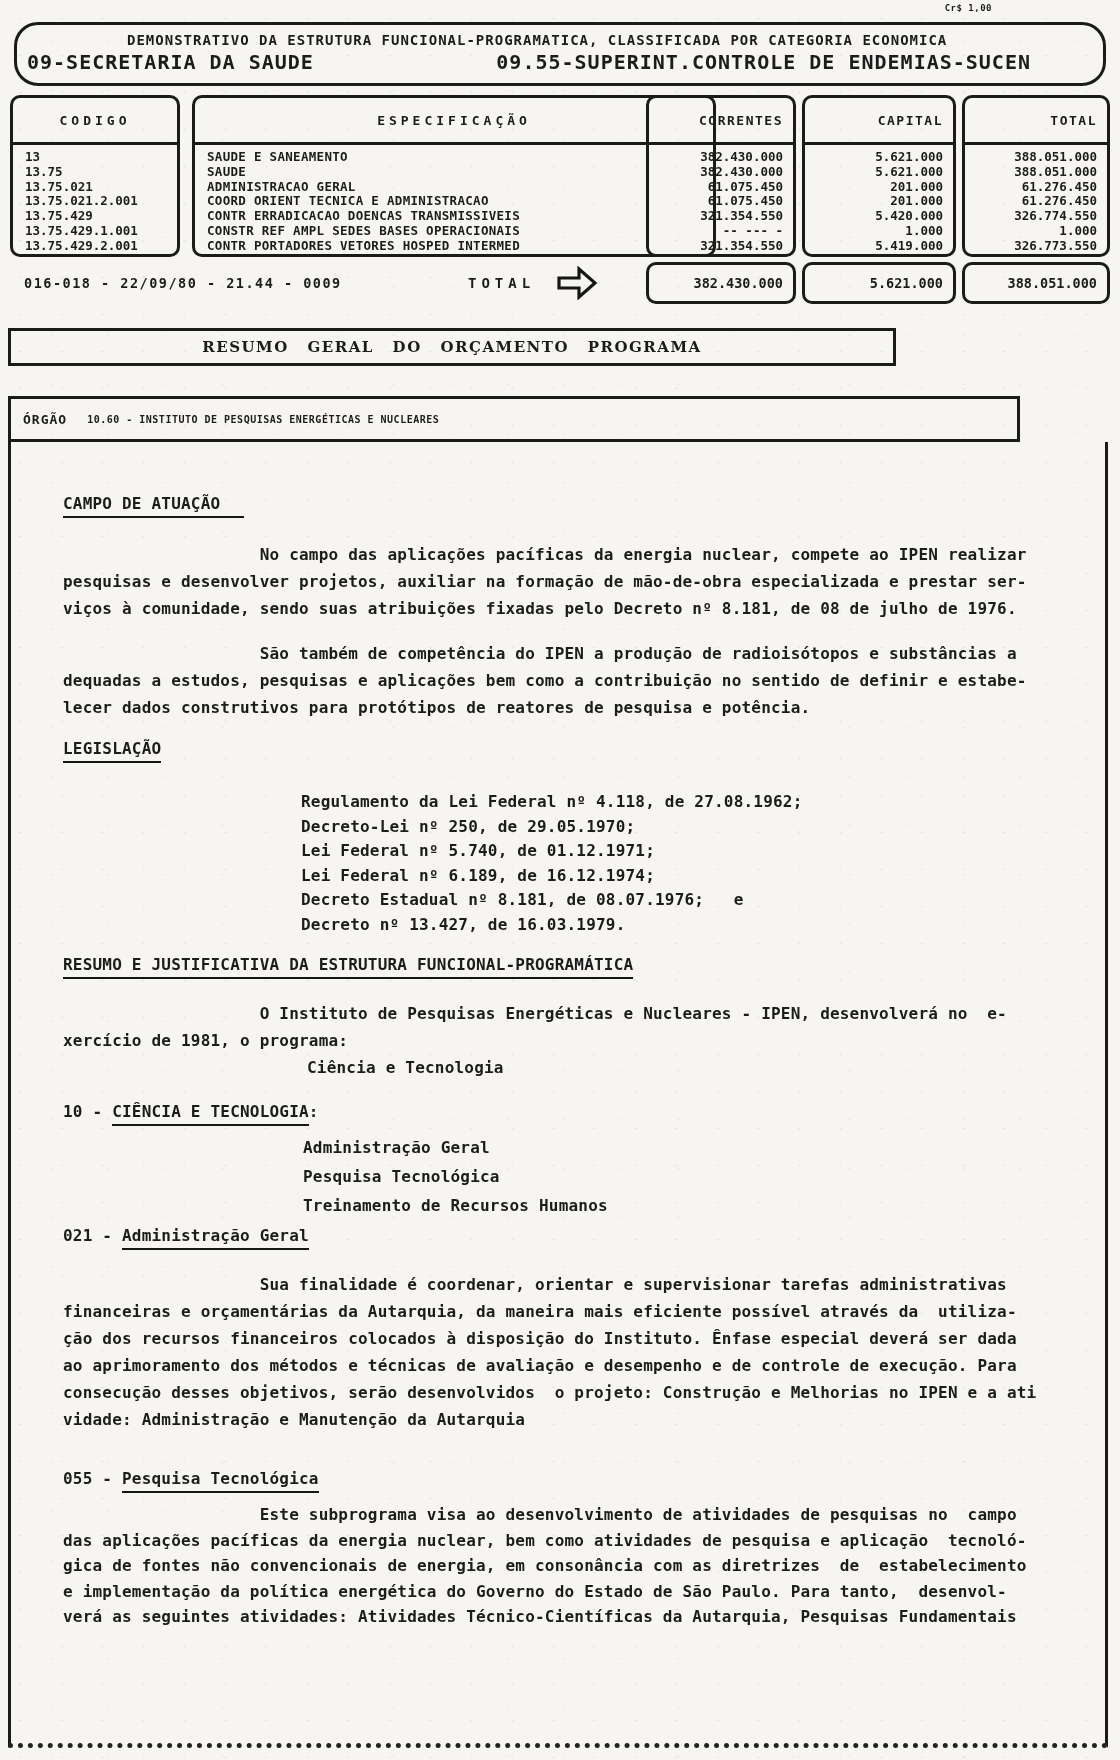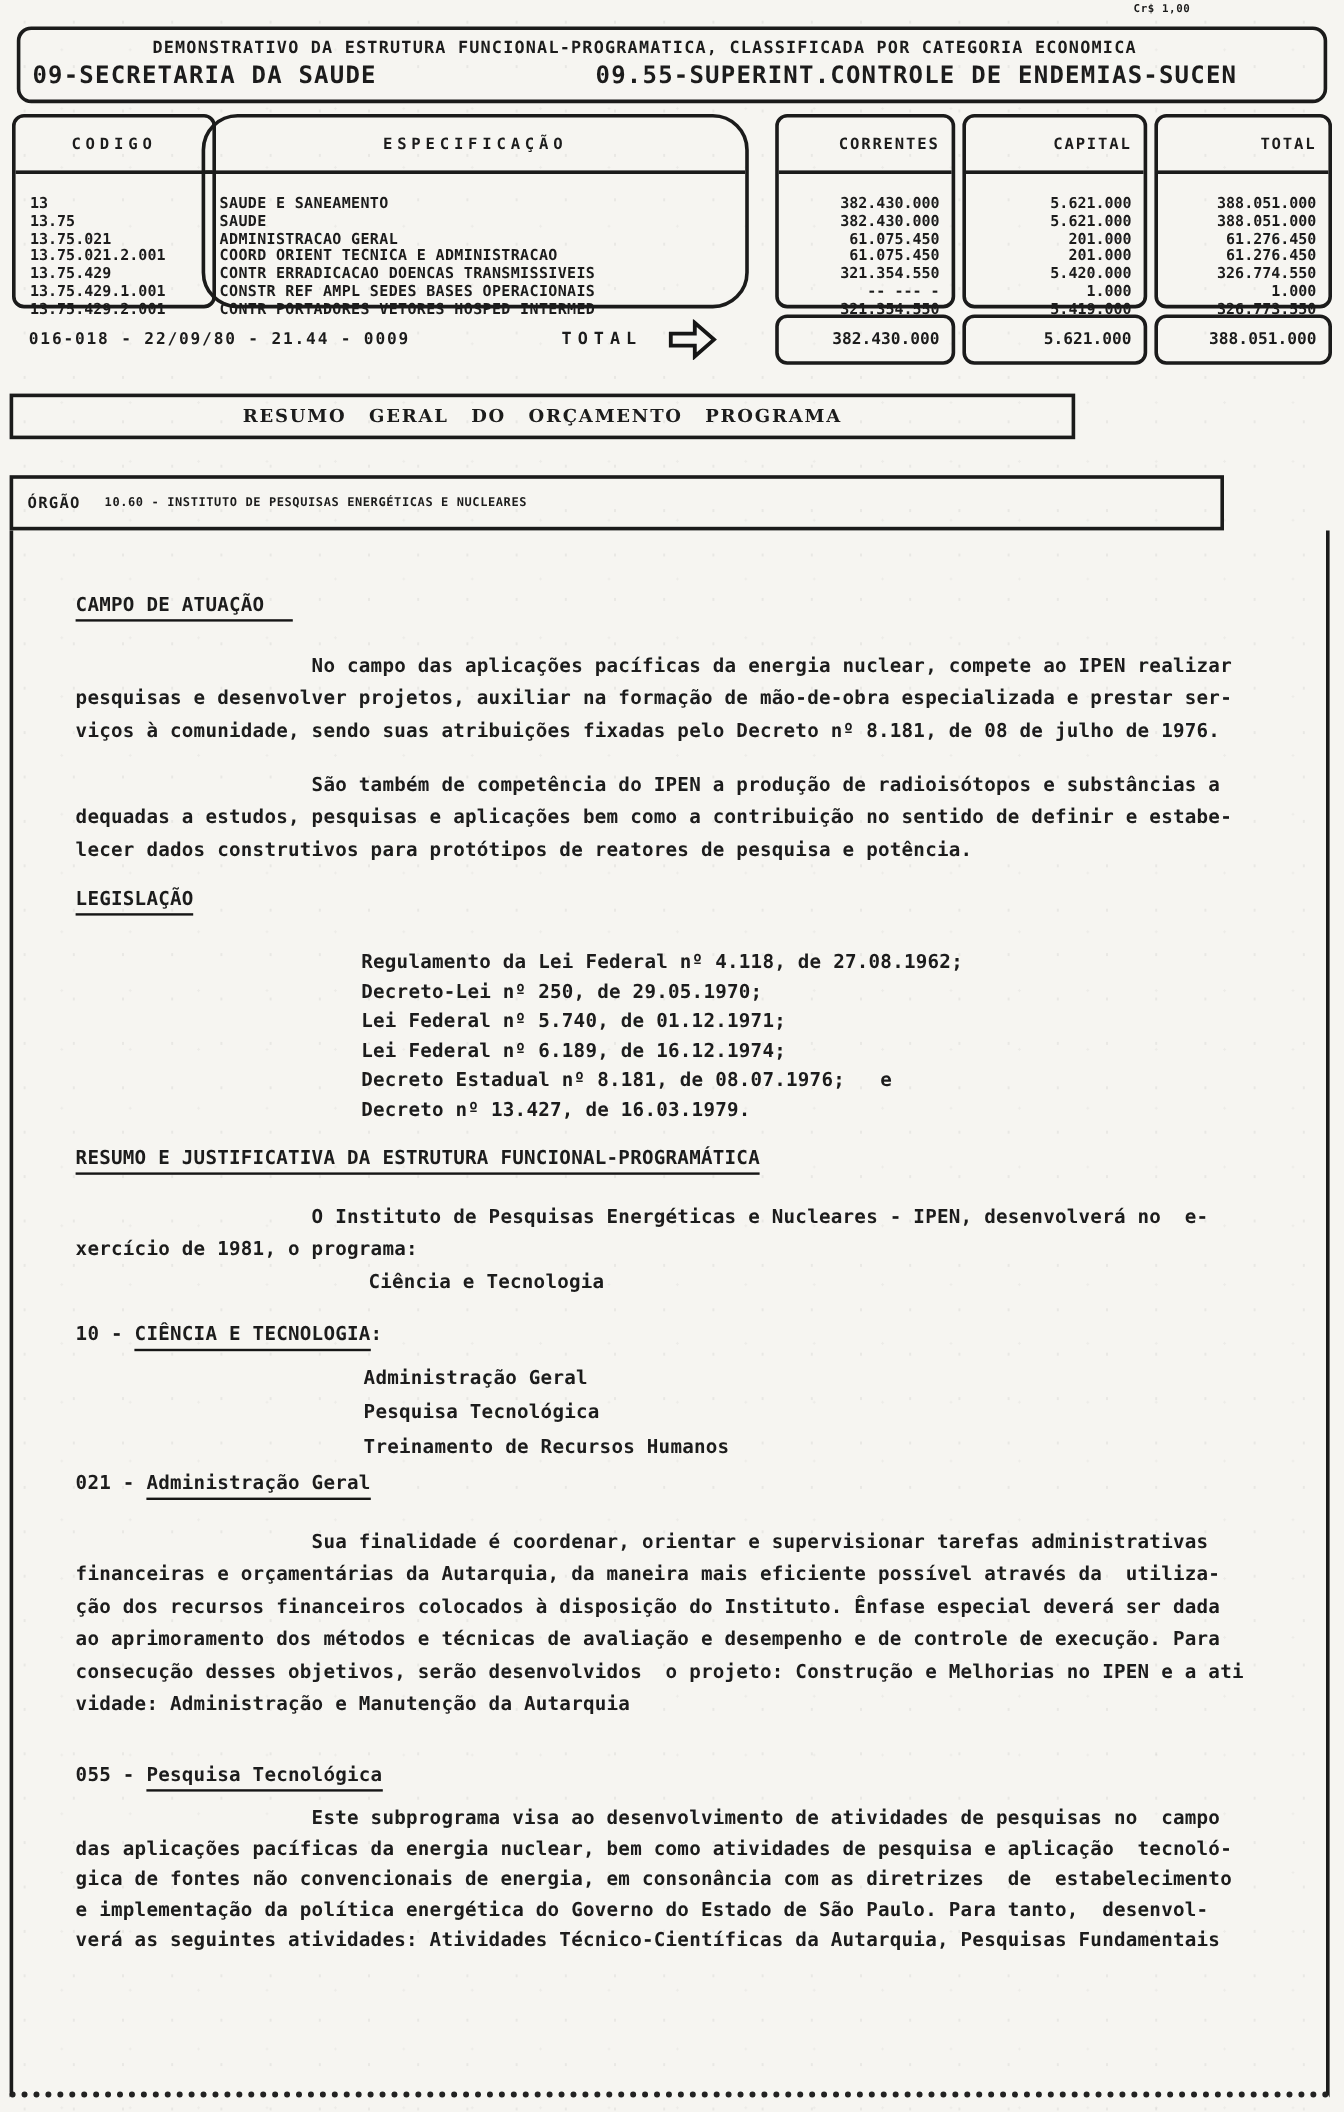"DEMONSTRATIVO DA ESTRUTURA" .hdr-box { border-radius: 12px -> 24px }
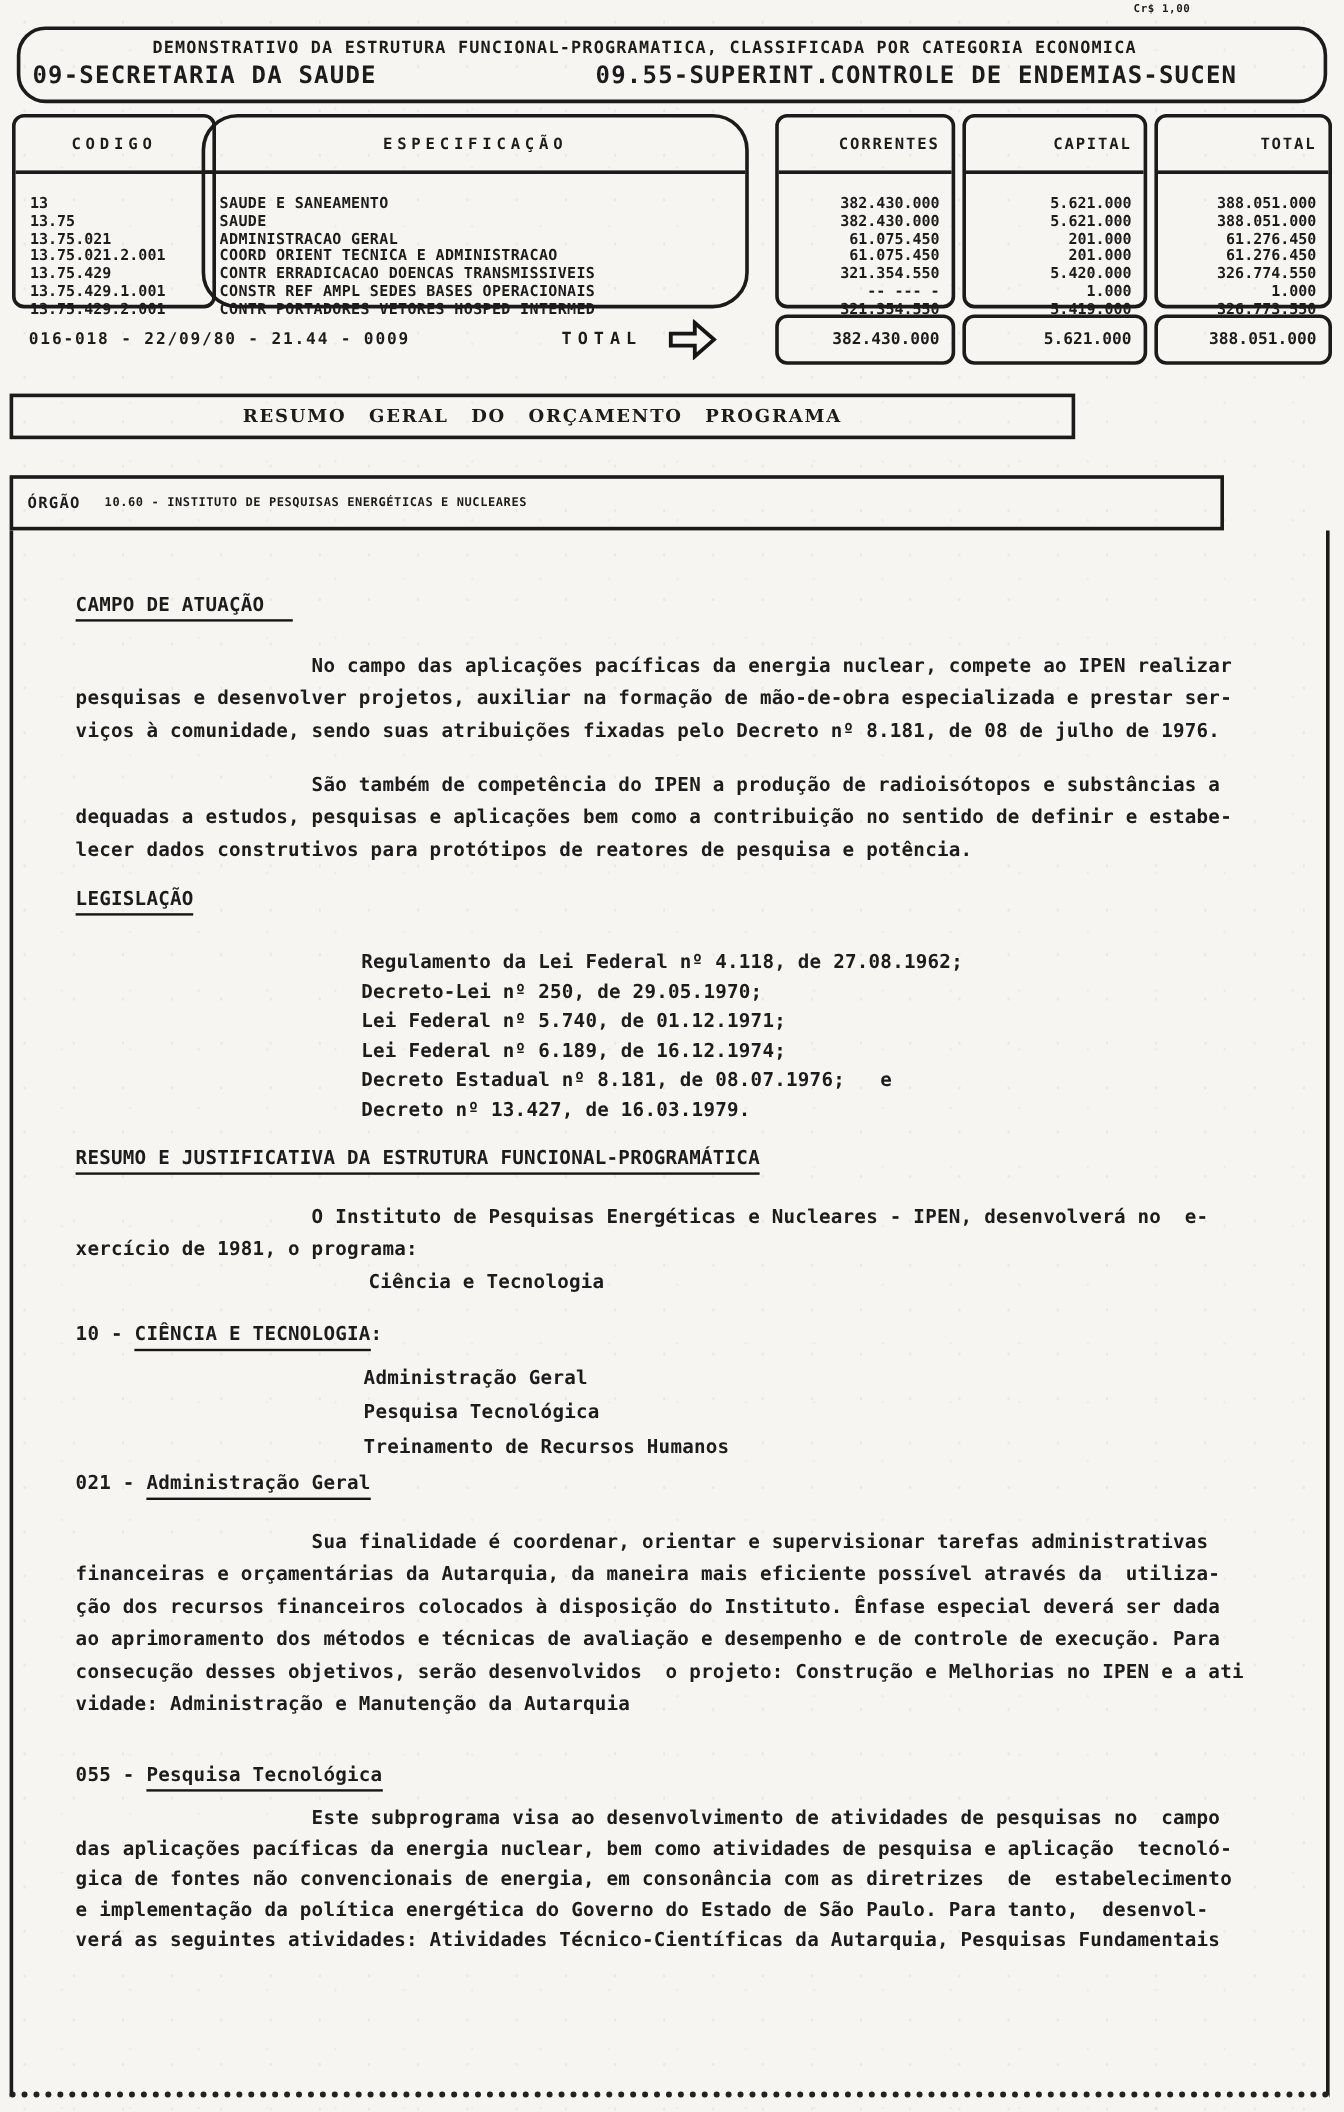"ESPECIFICAÇÃO" .c-espec { border-radius: 30px -> none; left: 168px -> 192px; width: 456px -> 524px }
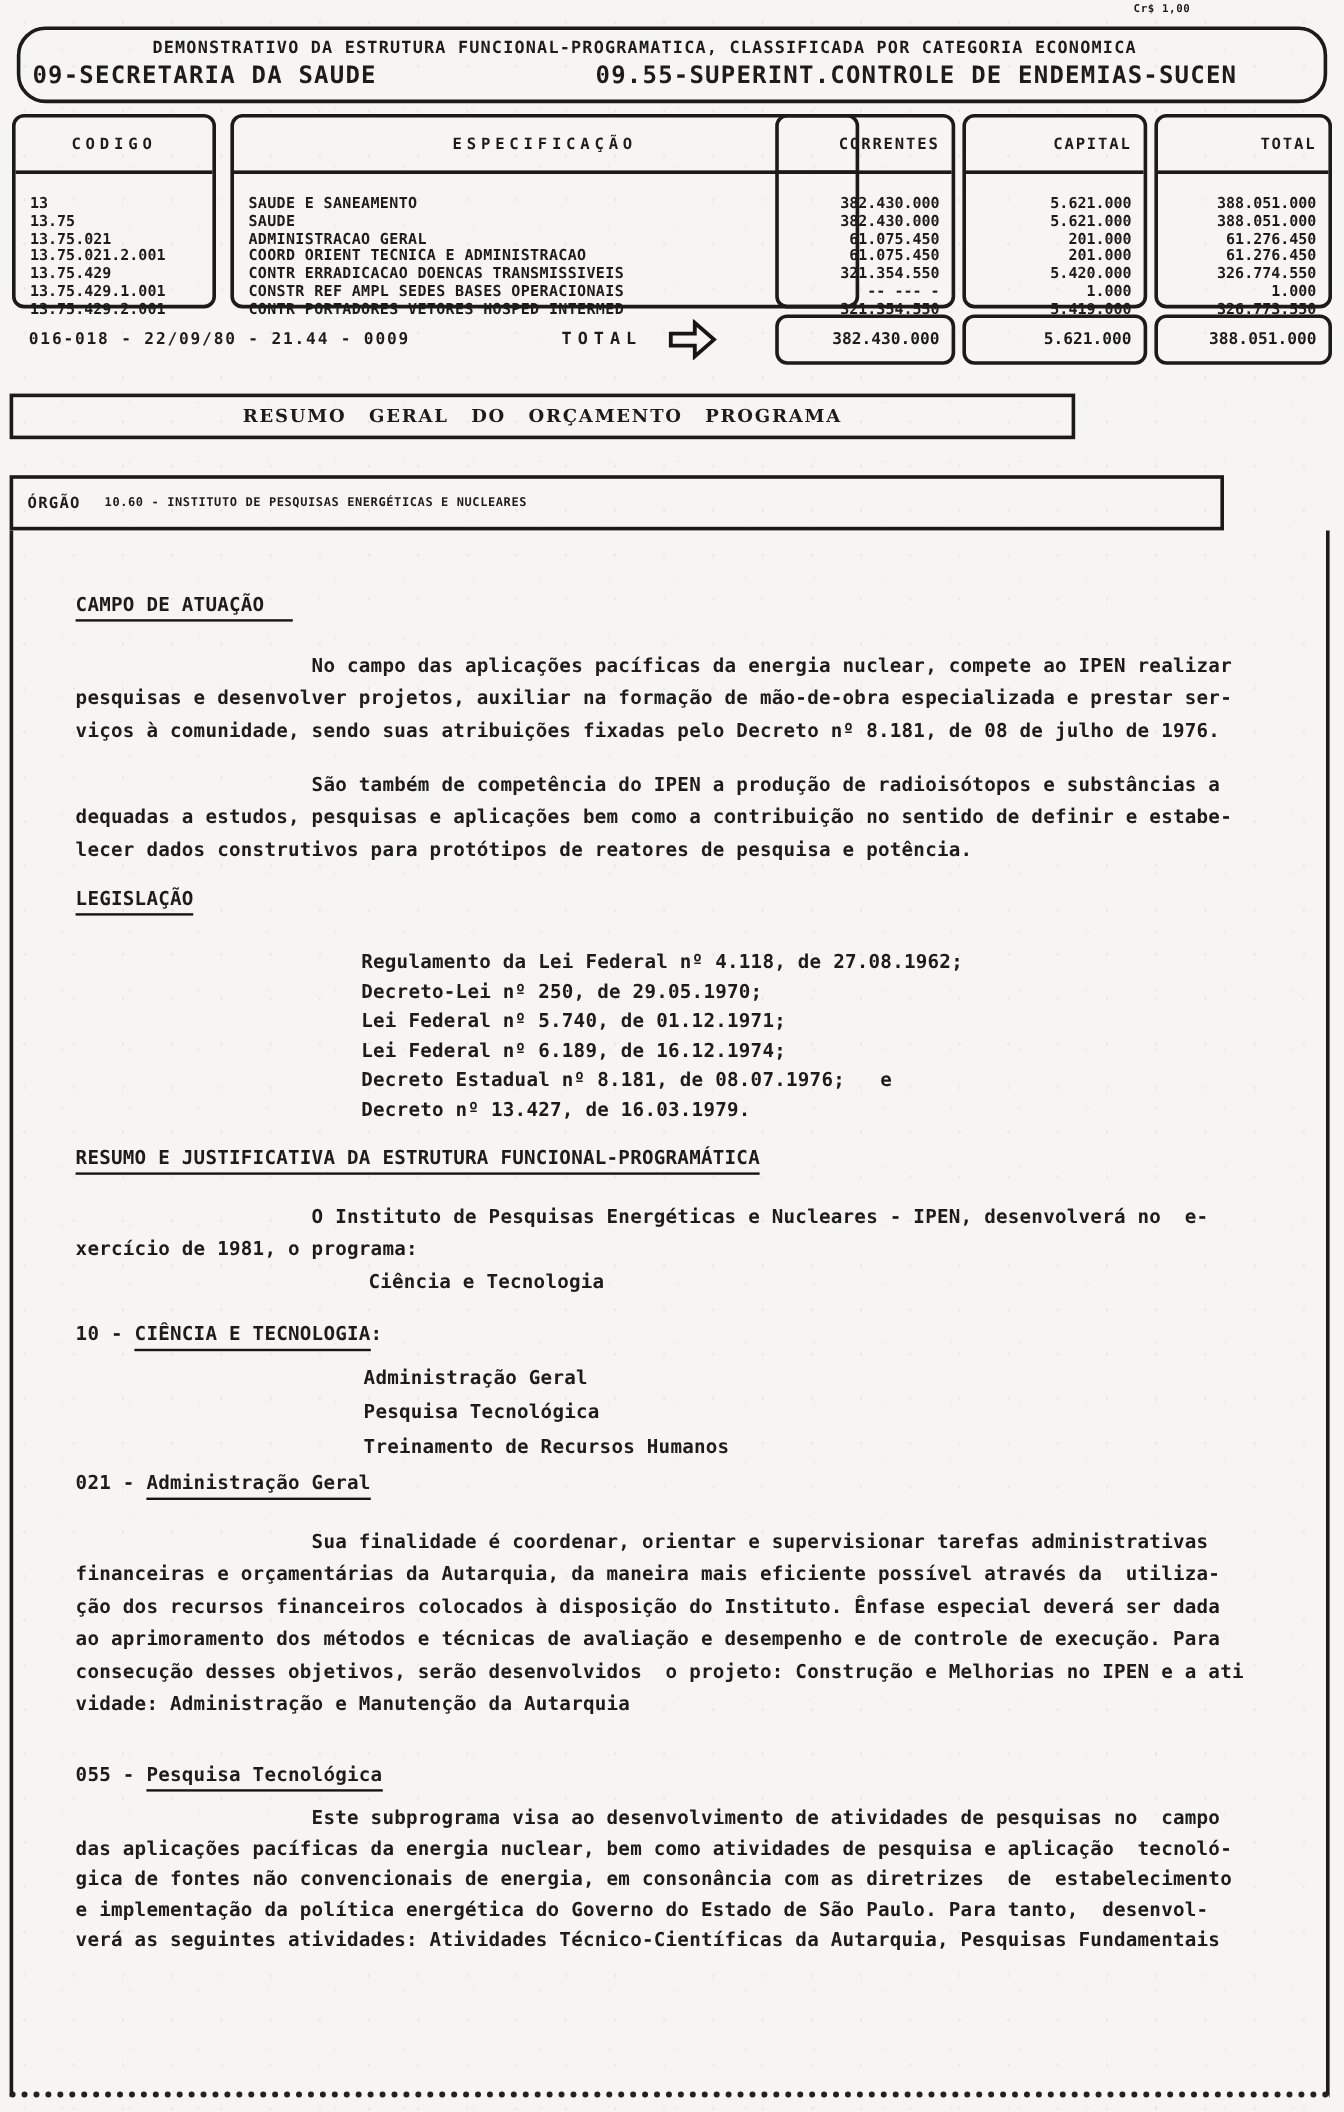"13" .tbody { padding-top: 17px -> 5px }
